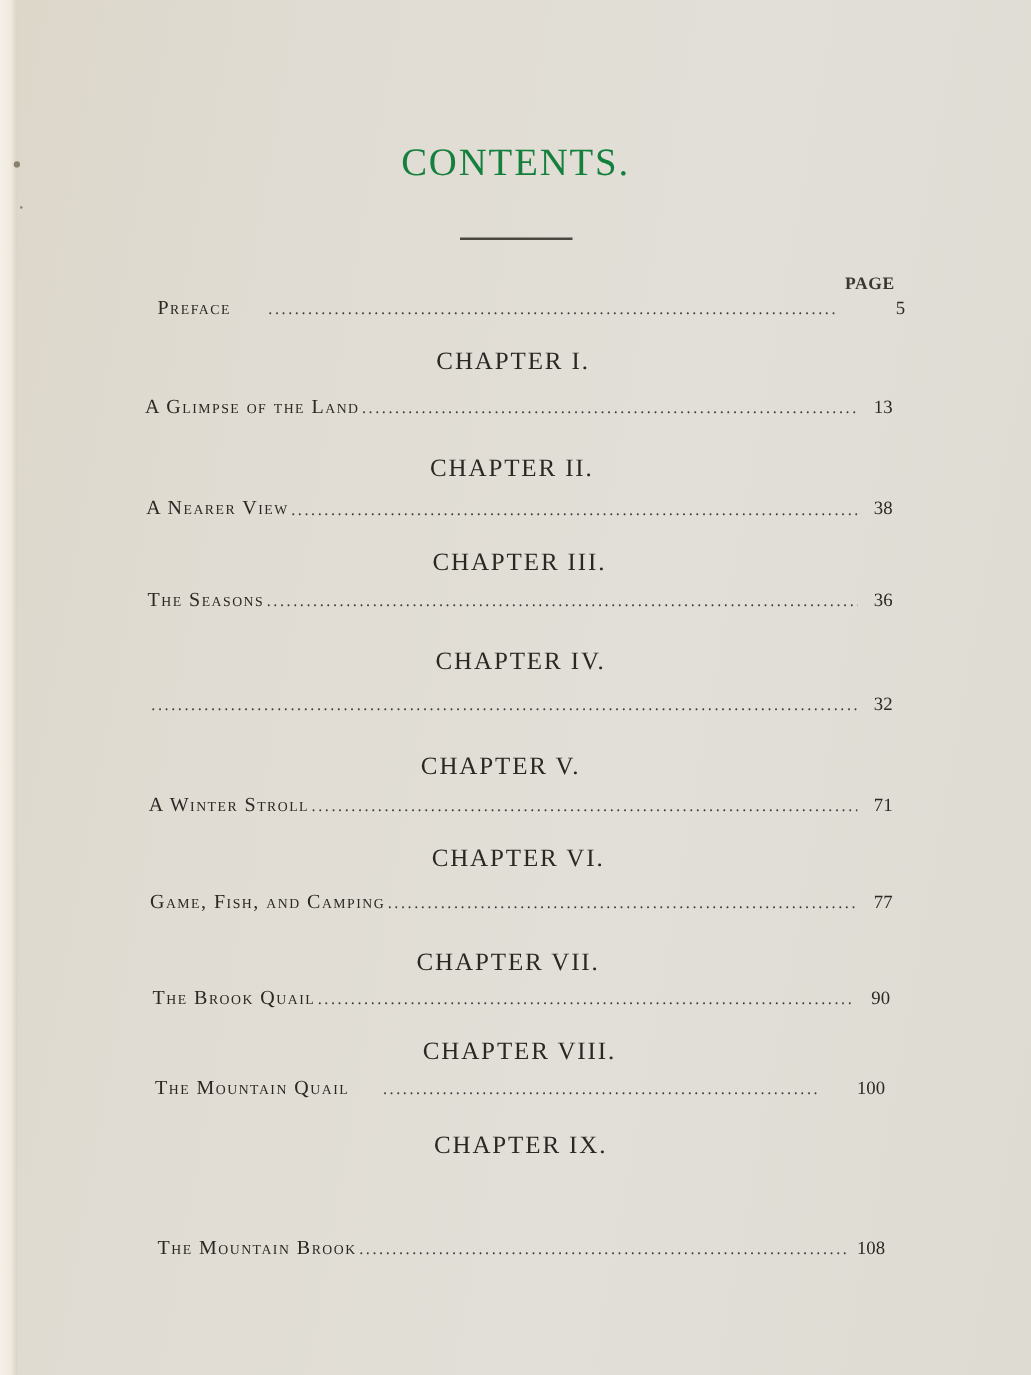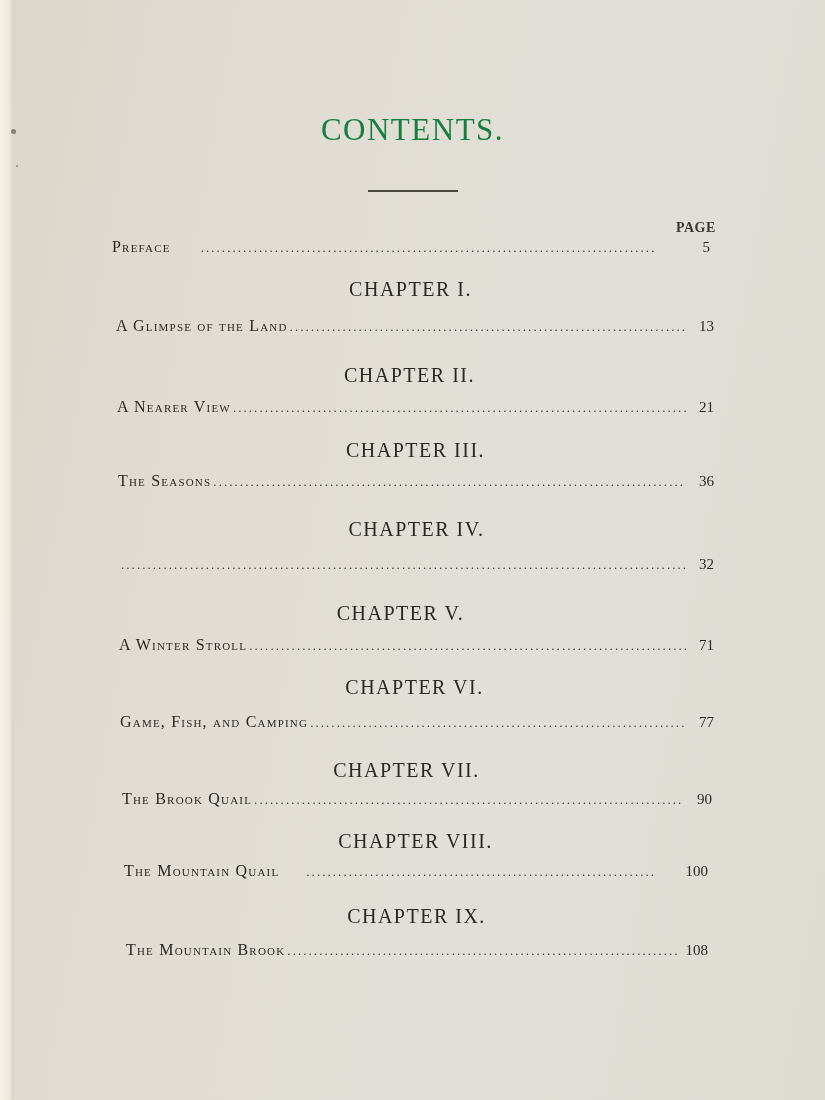"Preface" div.entry { left: 112px -> 126px }
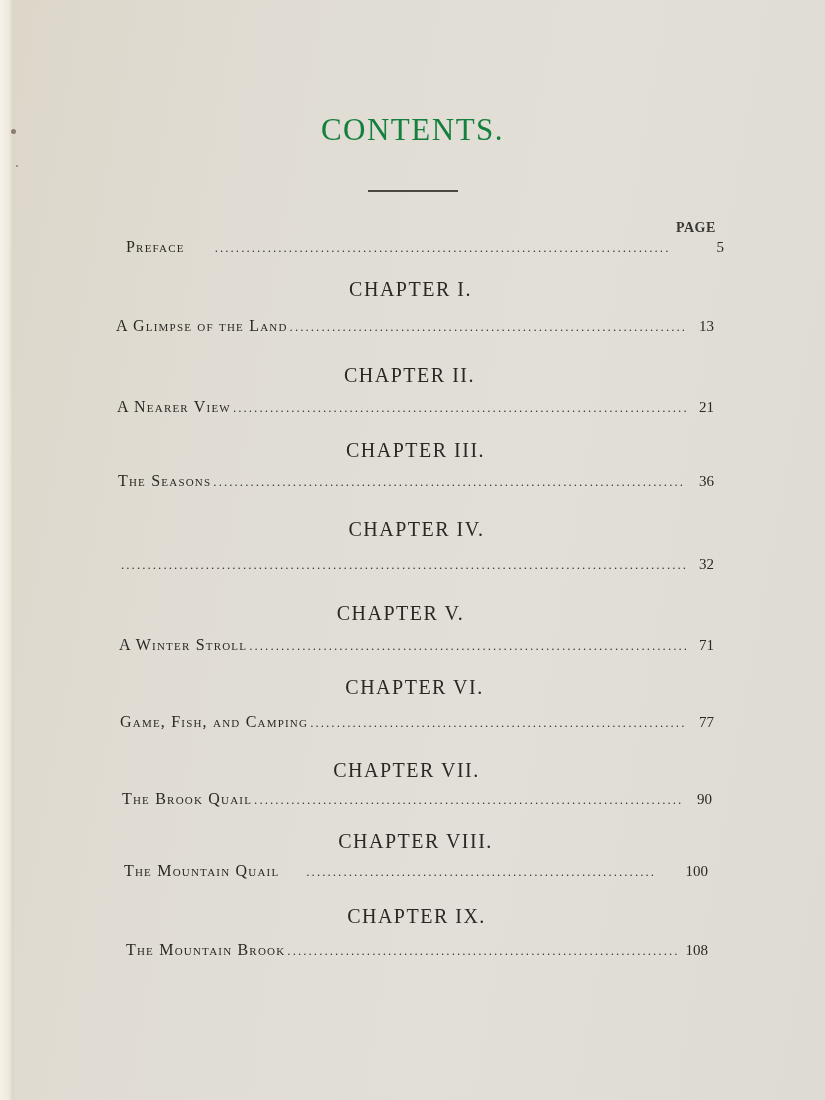"21" span.pageno { text: 21 -> 38 }
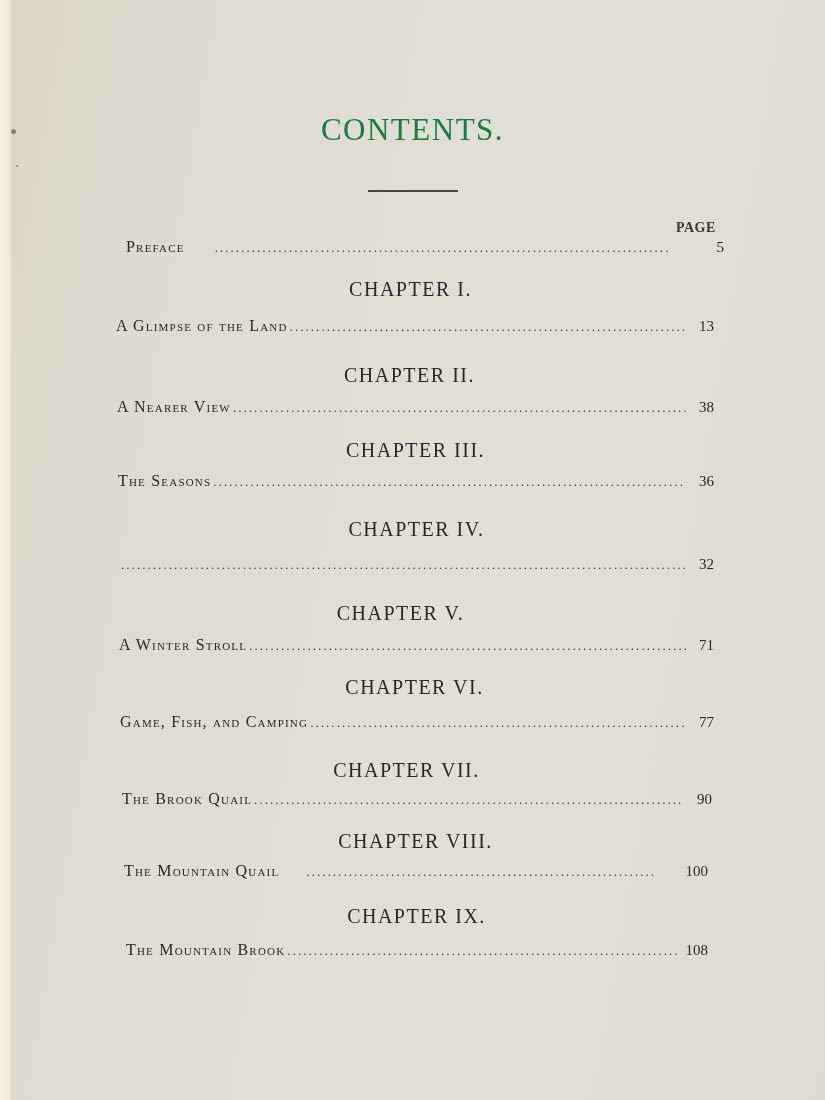"The Mountain Brook" div.entry { top: 941px -> 990px }
